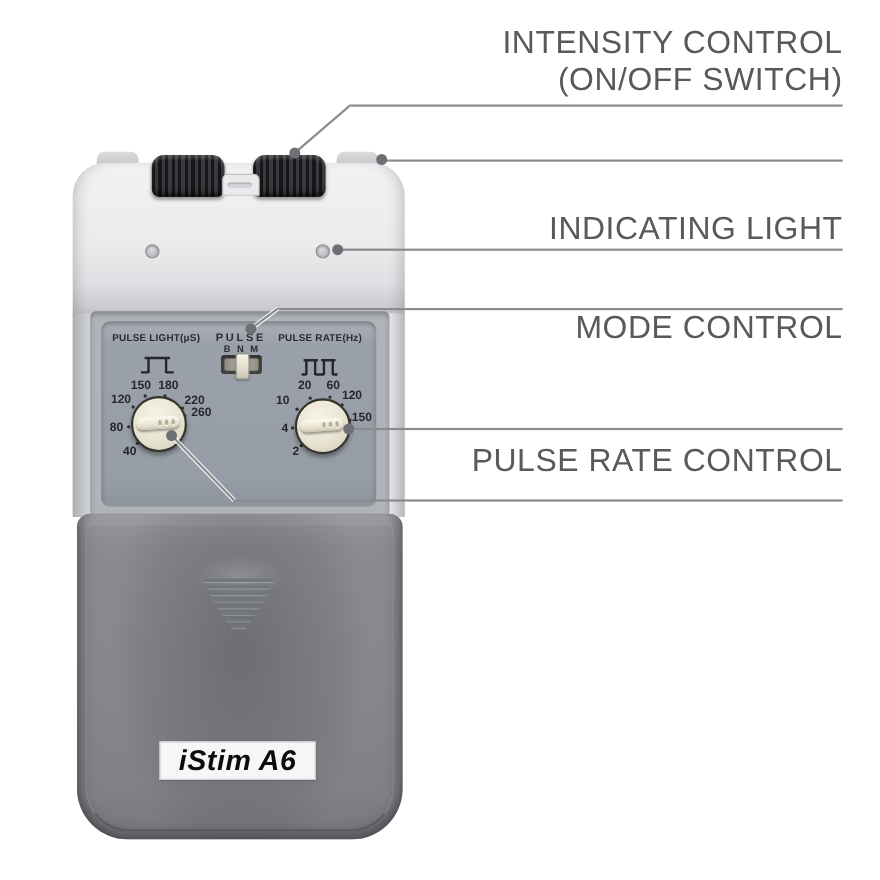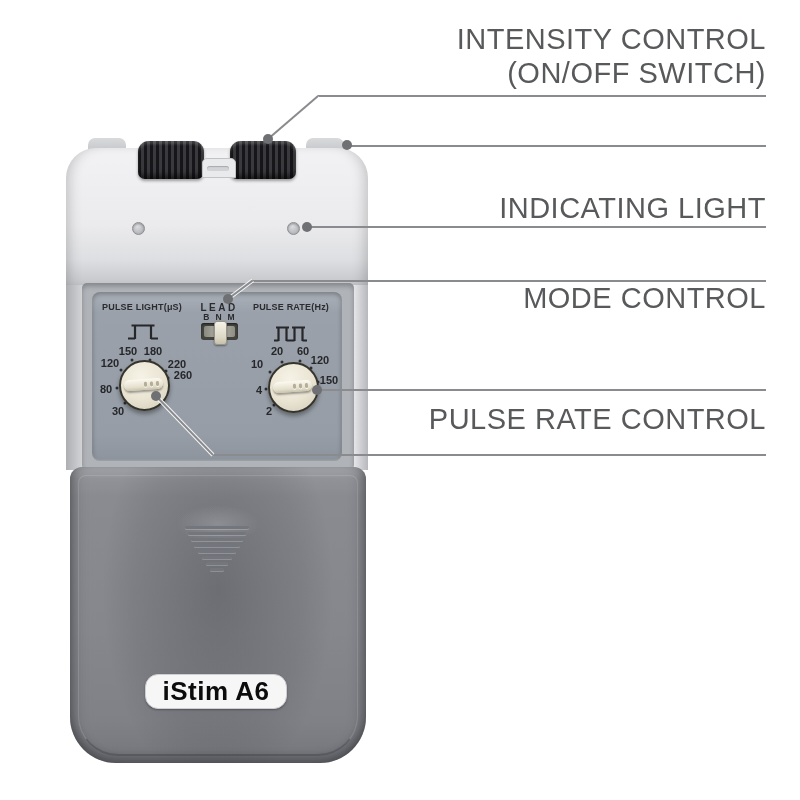"LEAD" div.panel-title { text: LEAD -> PULSE }
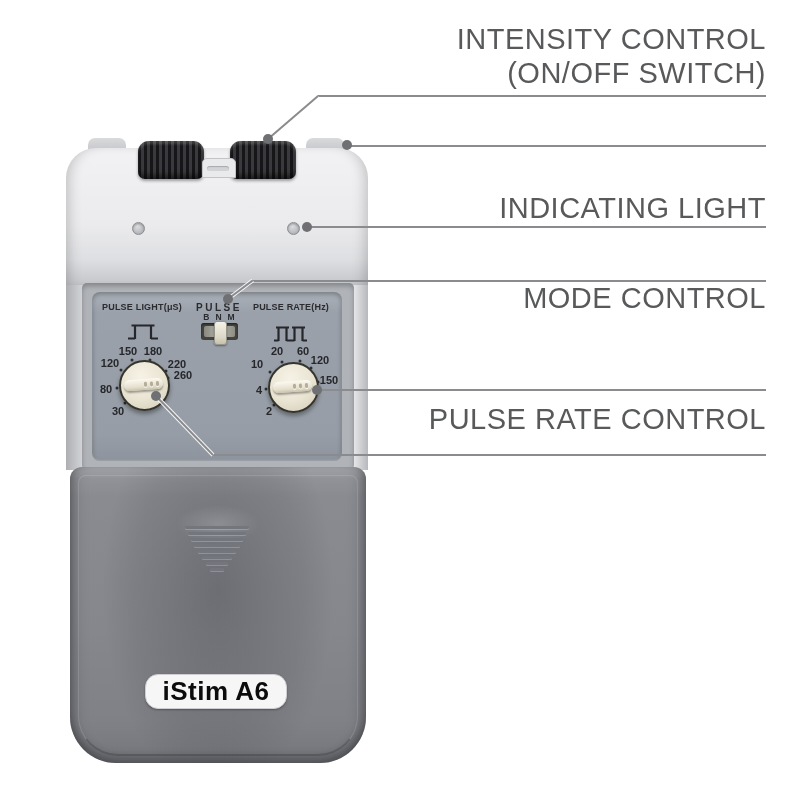"30" span.num { text: 30 -> 40 }
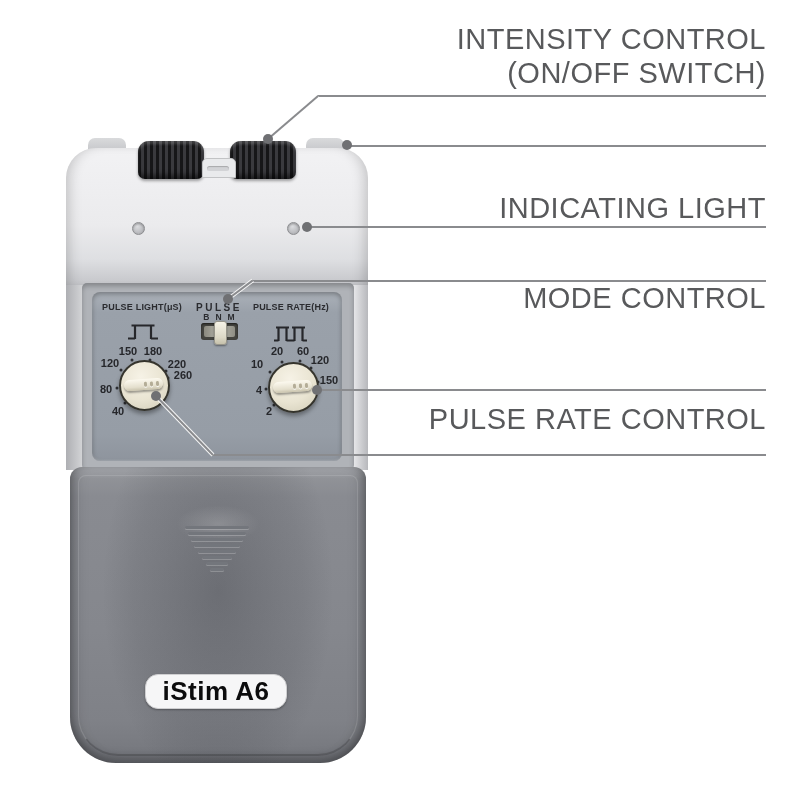"iStim A6" div.abs { border-radius: 13px -> 0; font-style: none -> italic }
